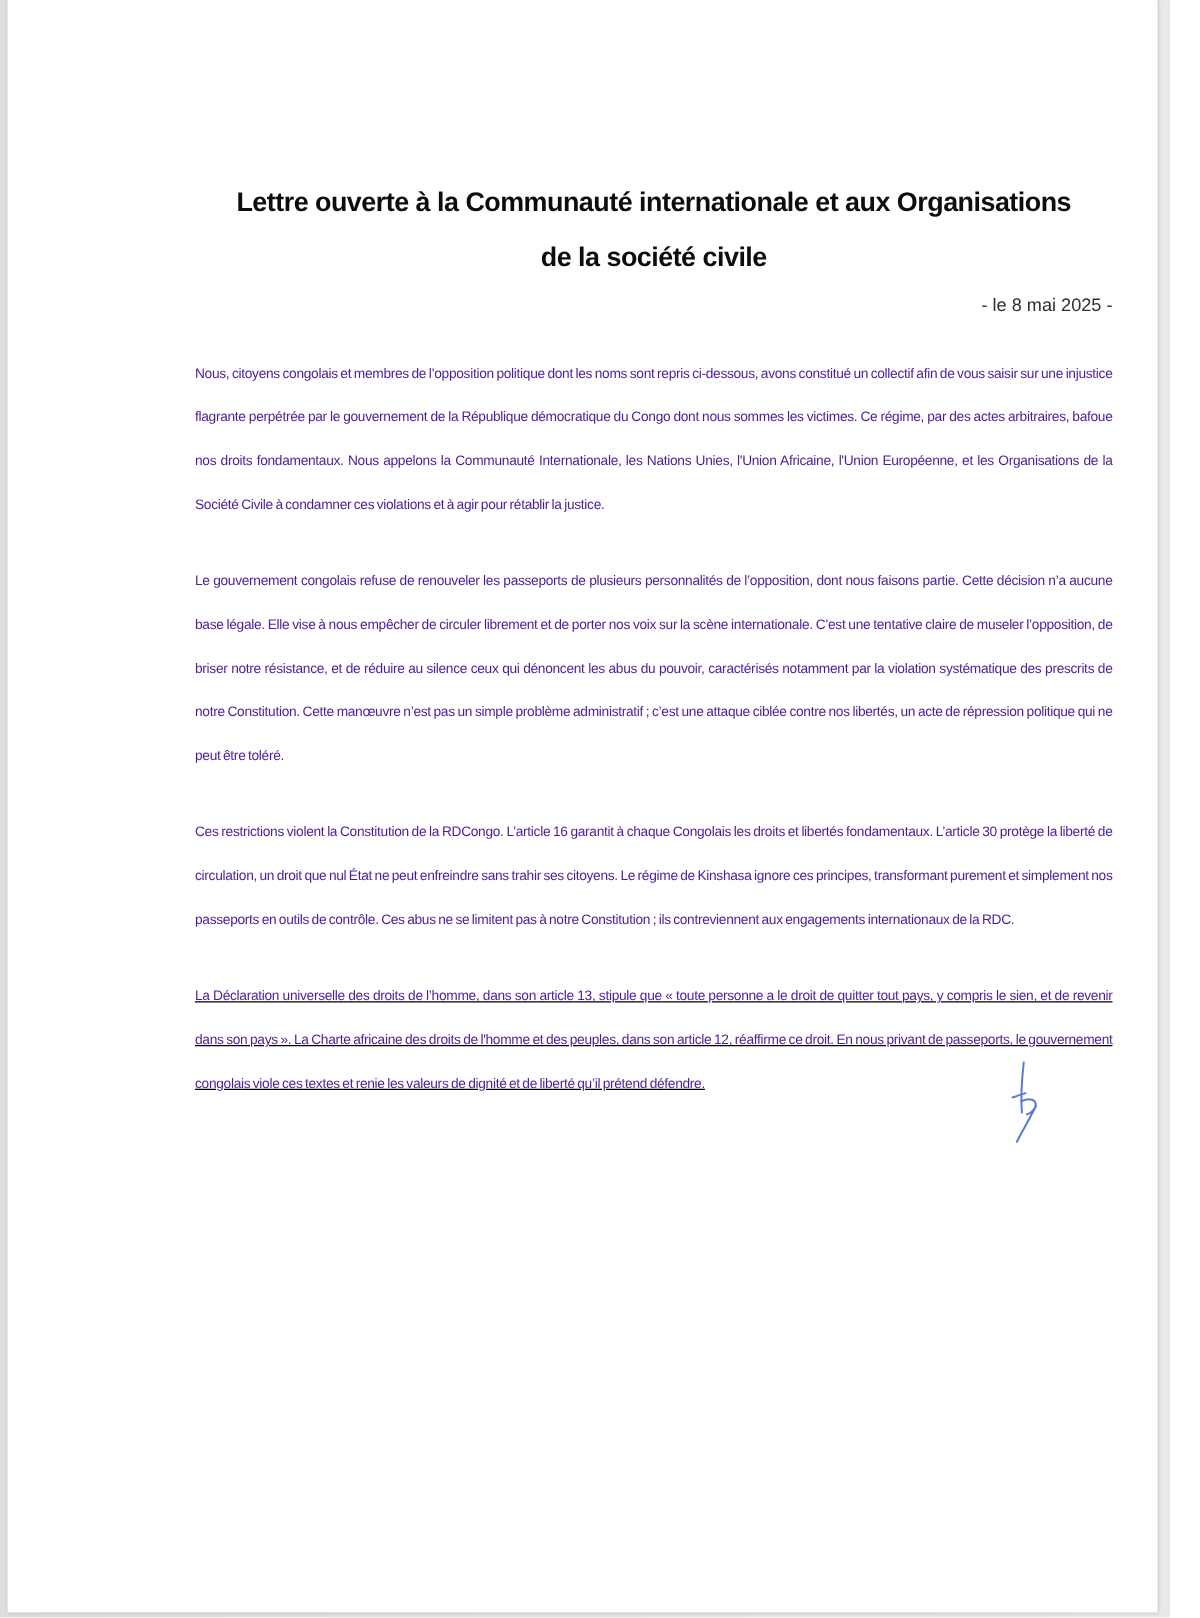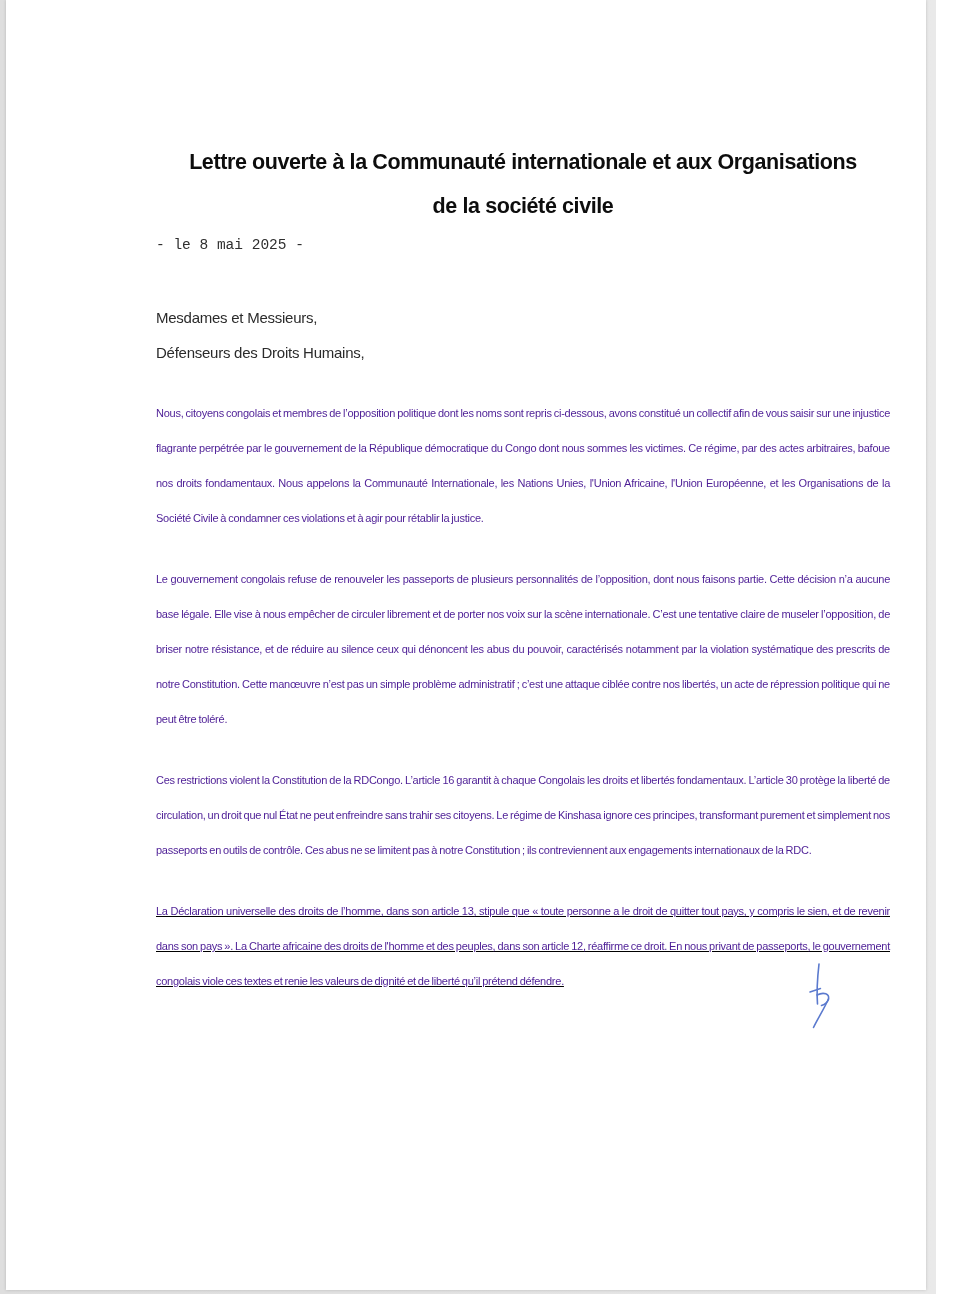"- le 8 mai 2025" .dateline { font-family: Liberation Mono, monospace -> none; text-align: left -> right }
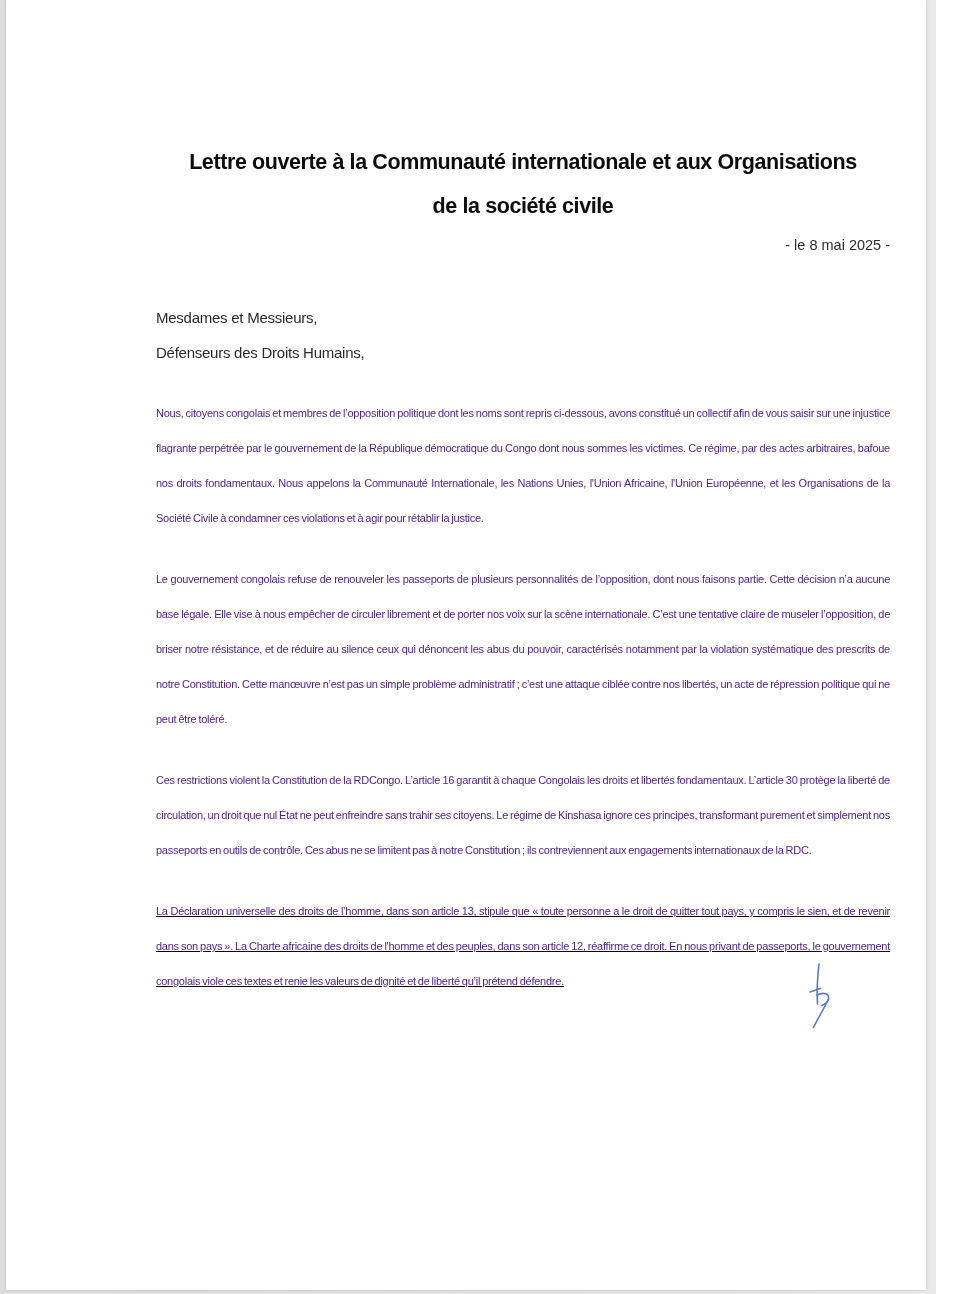"Mesdames et Messieurs," div.salutation { html: <div> <div>Mesdames et Messieurs,</div> <div>Défenseurs des Droits Humains,</div> </div> -> none }
